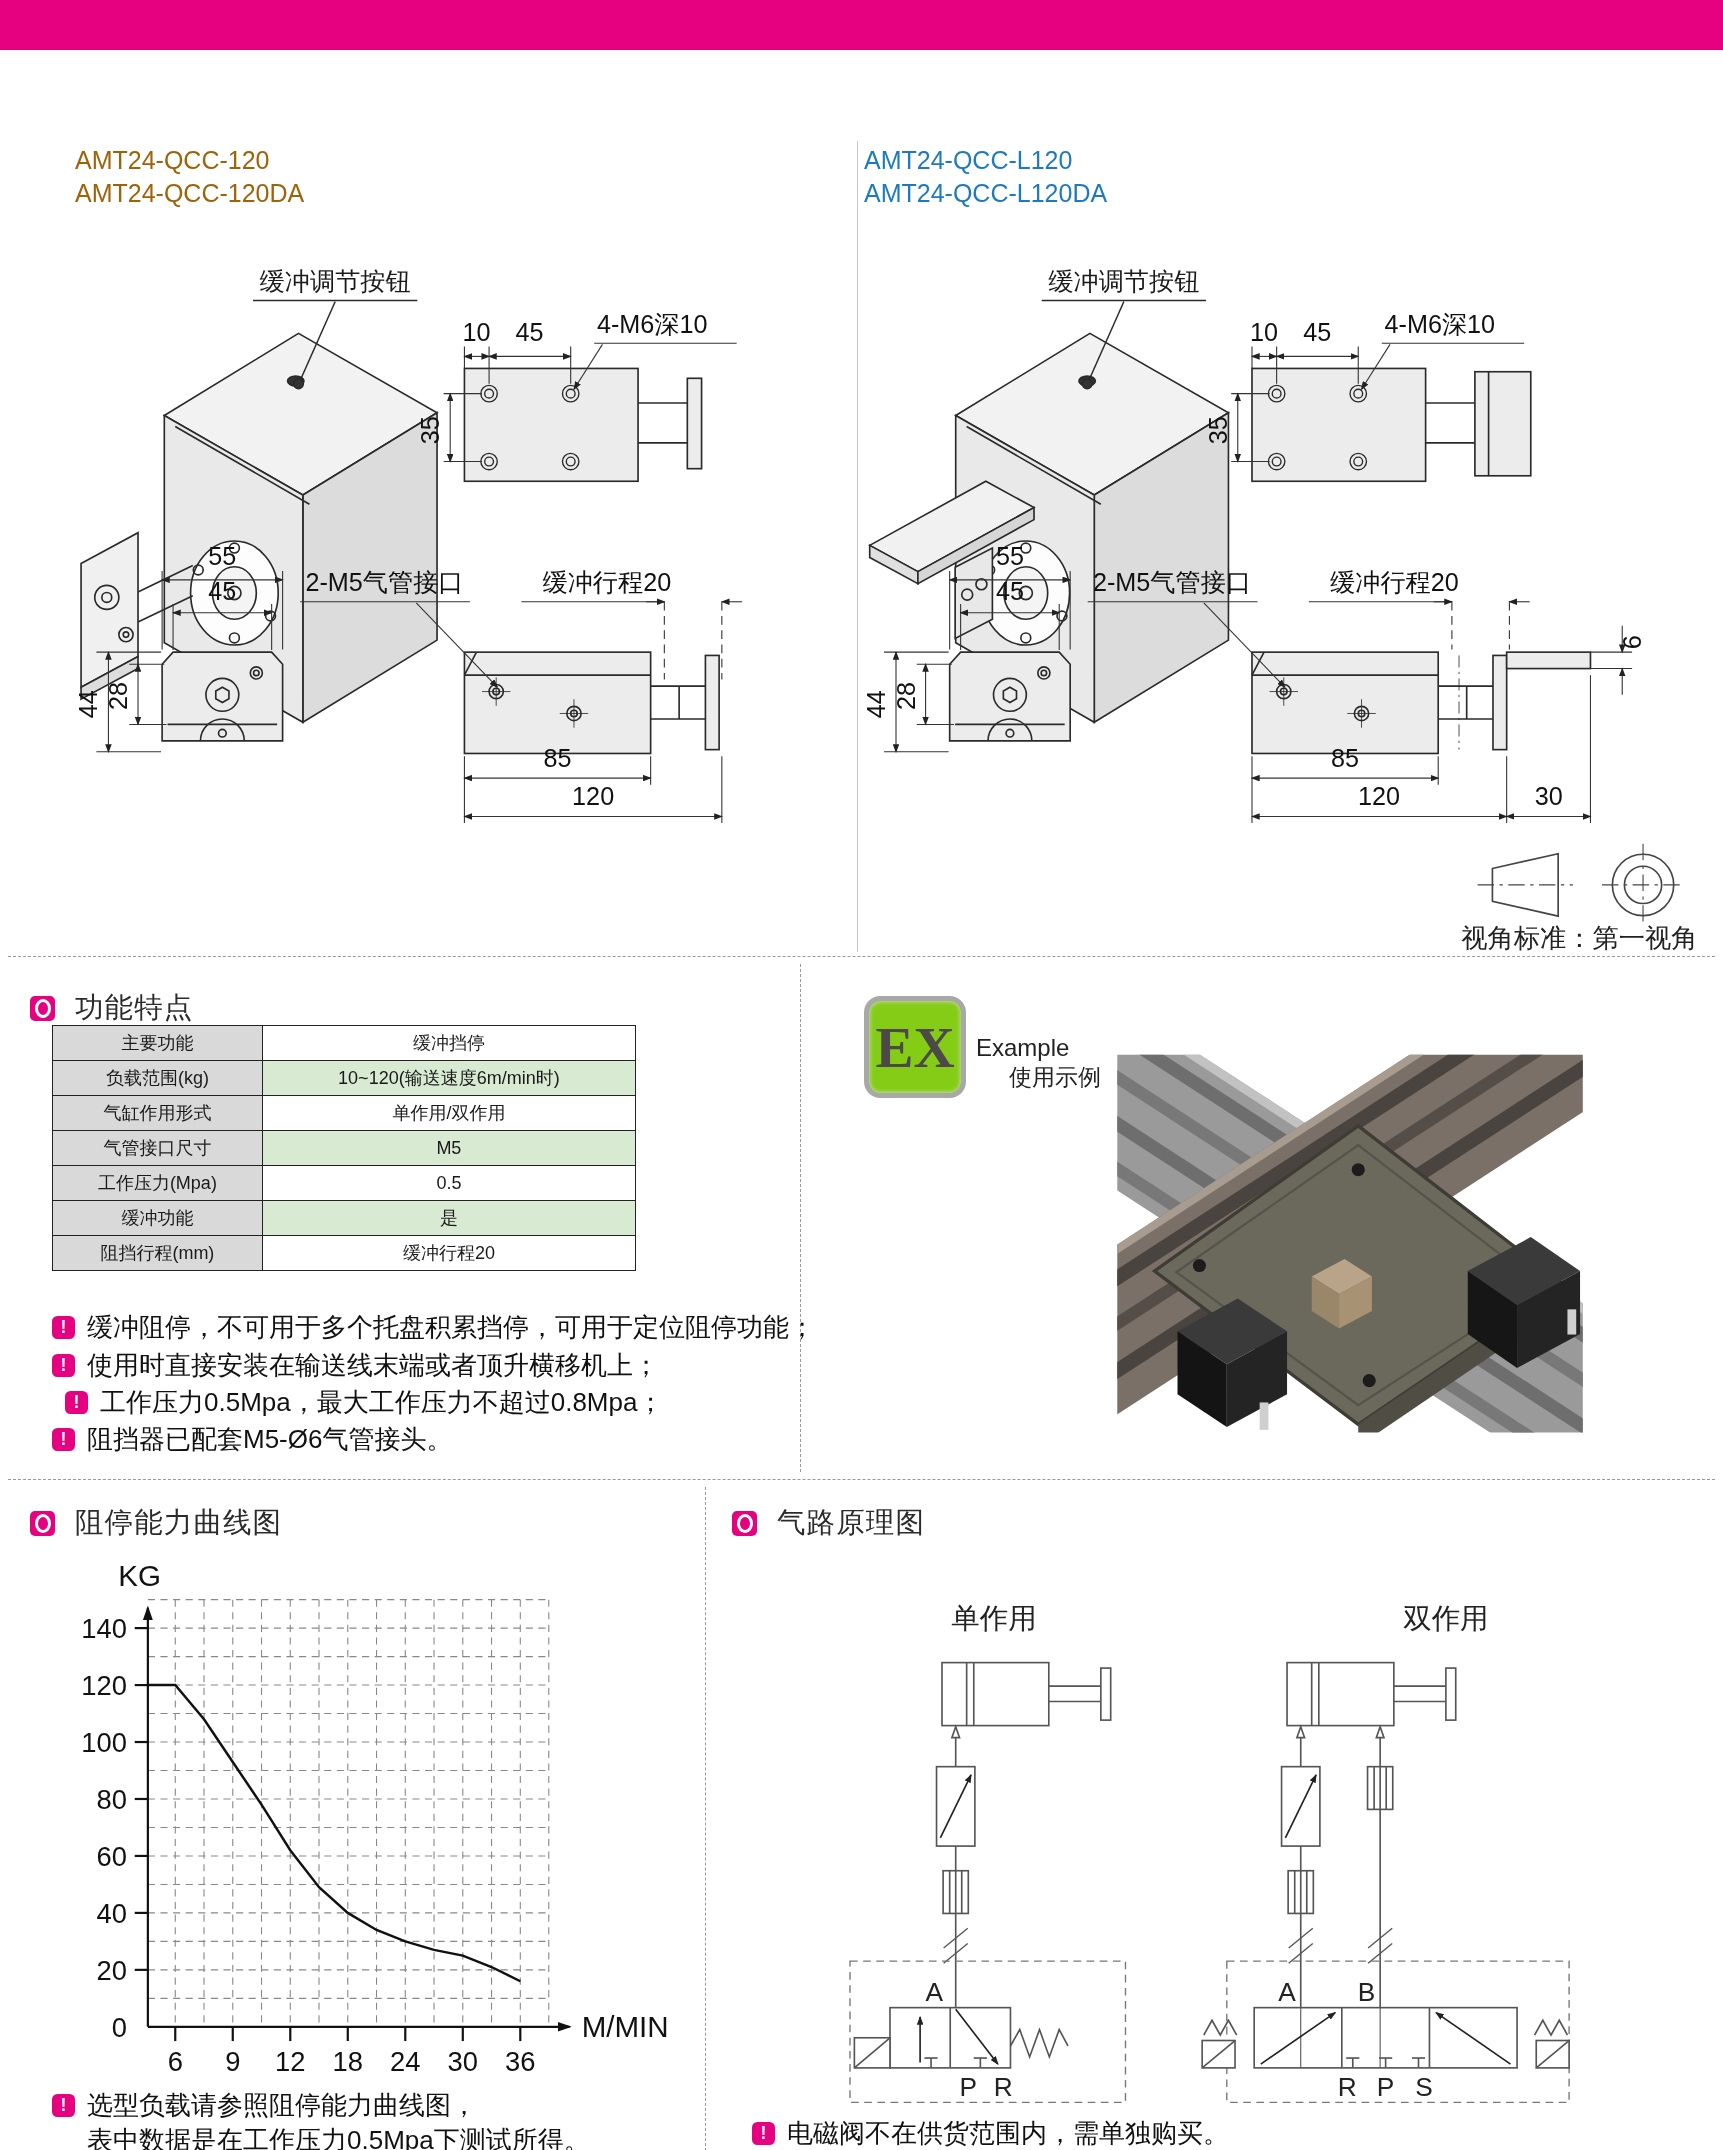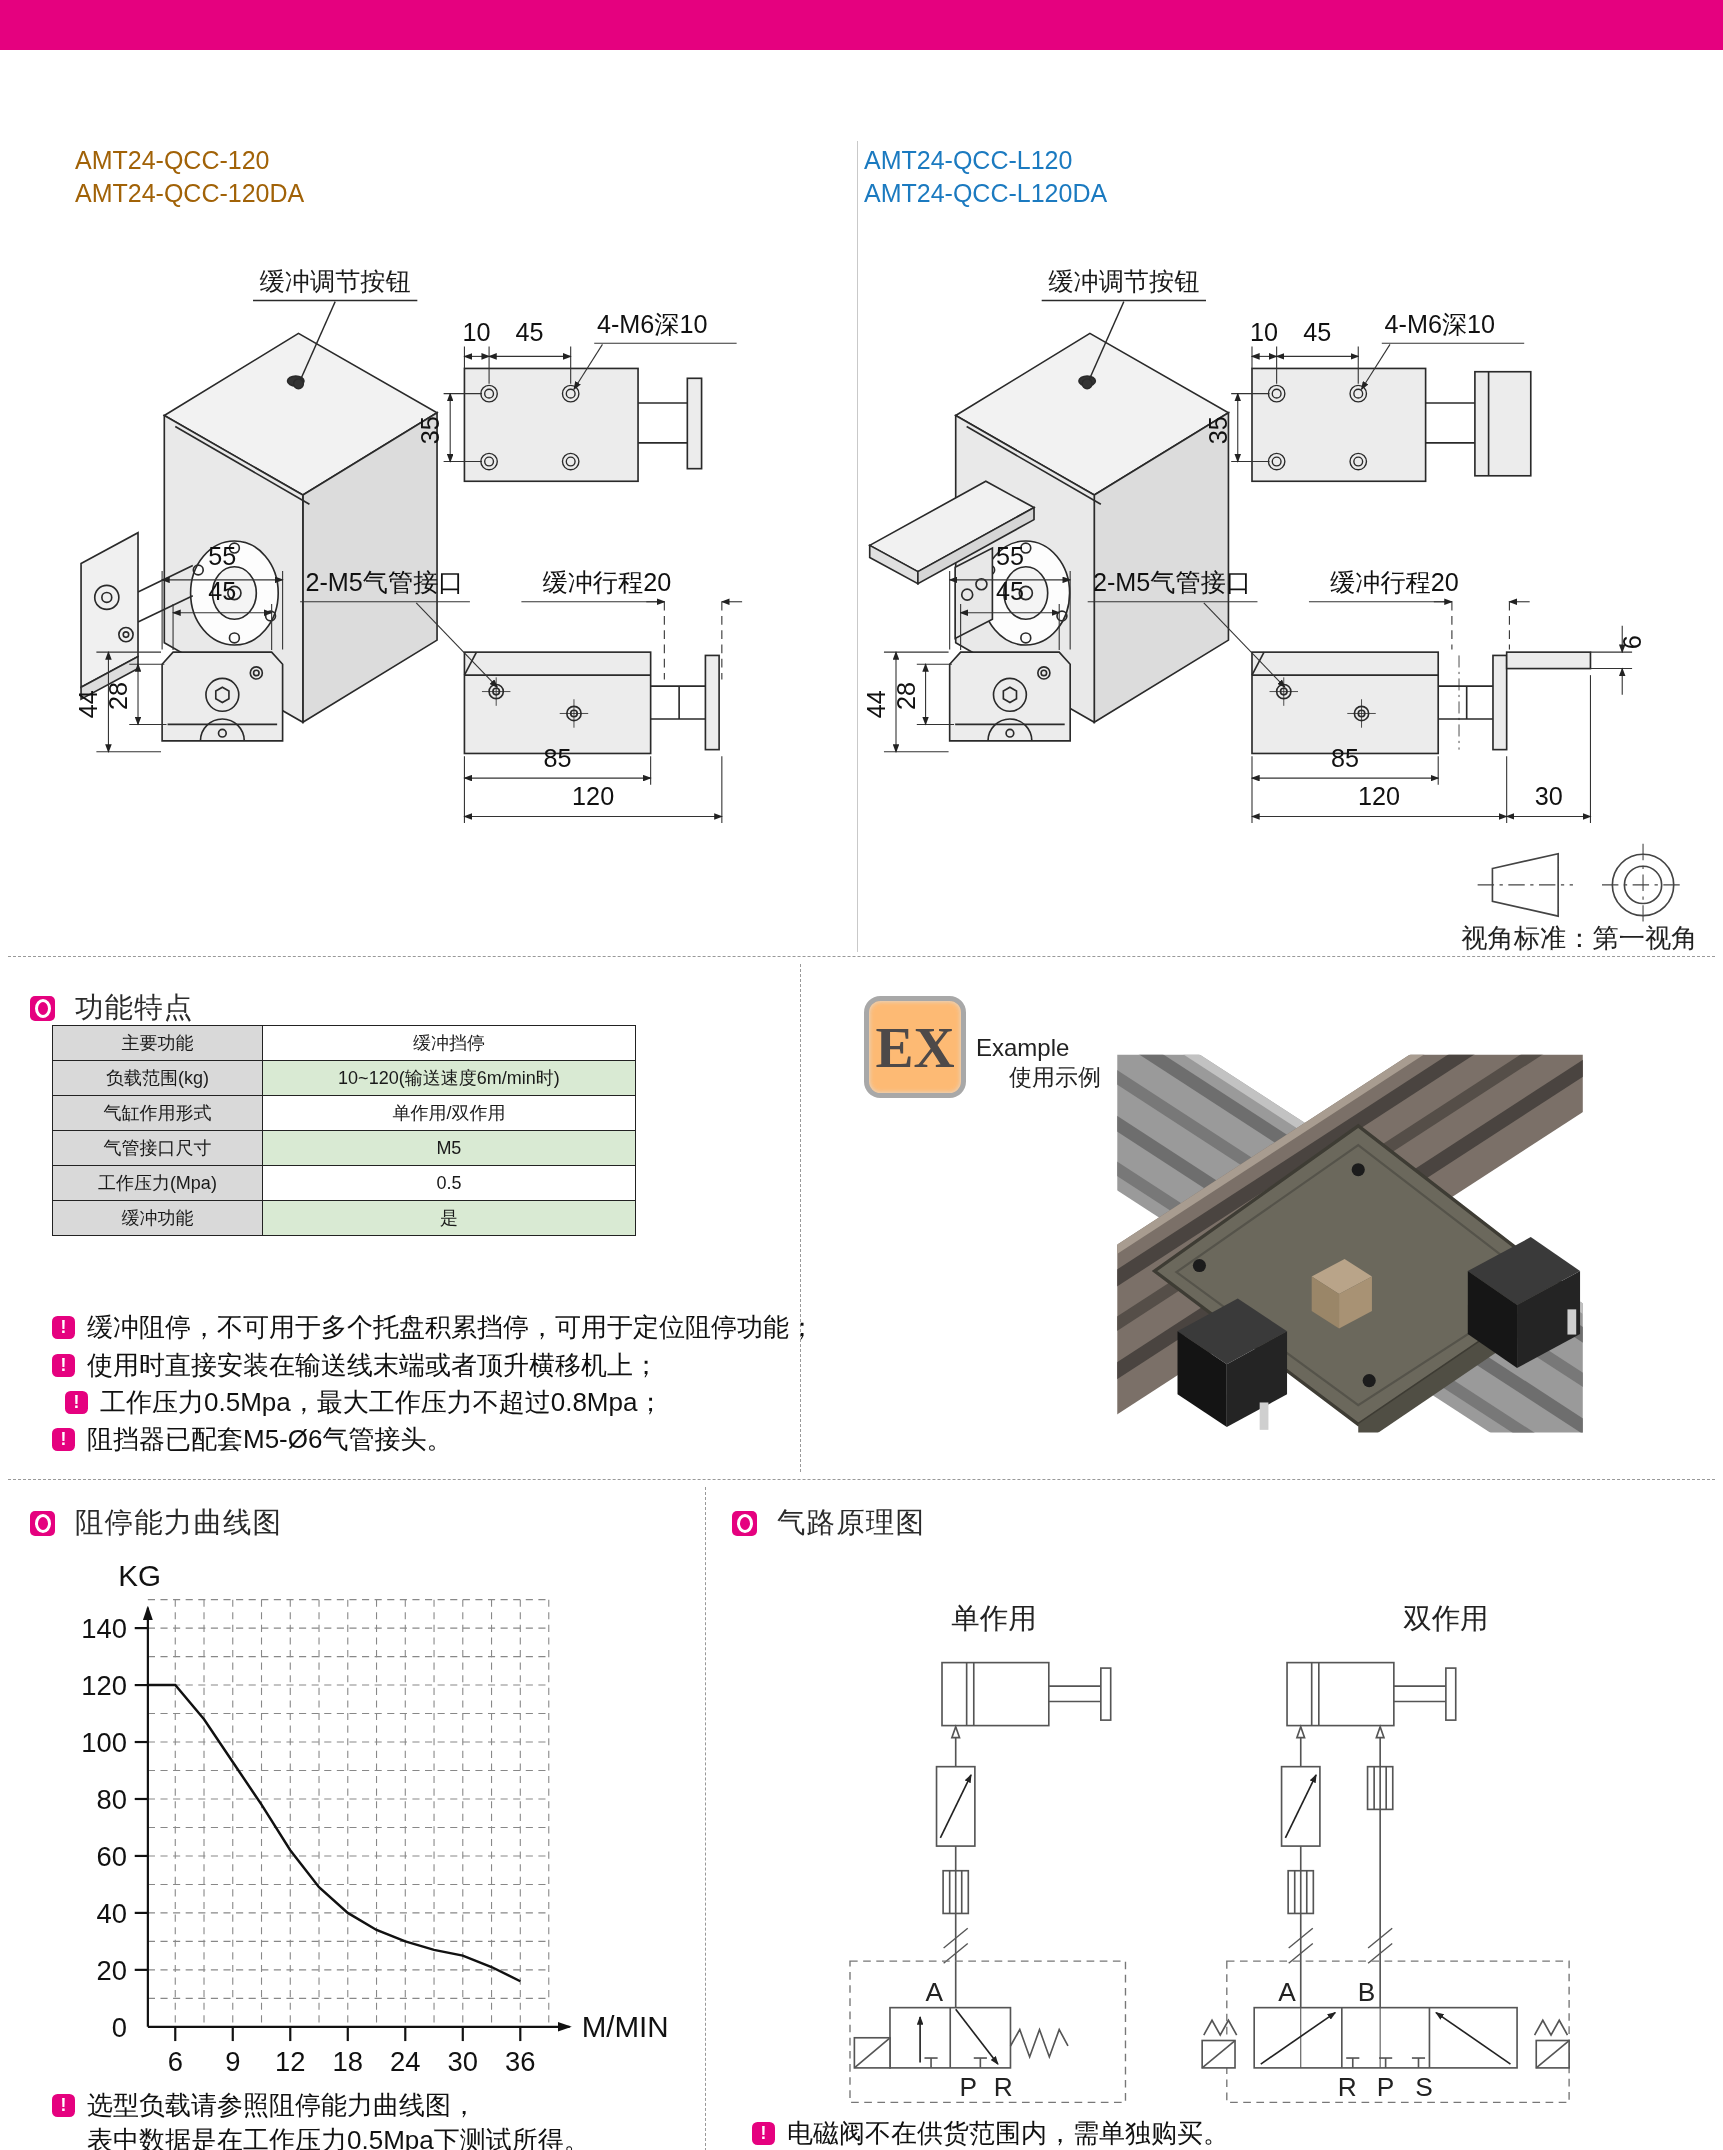"EX" .exbadge { background: #fdba74 -> #84cc16 }
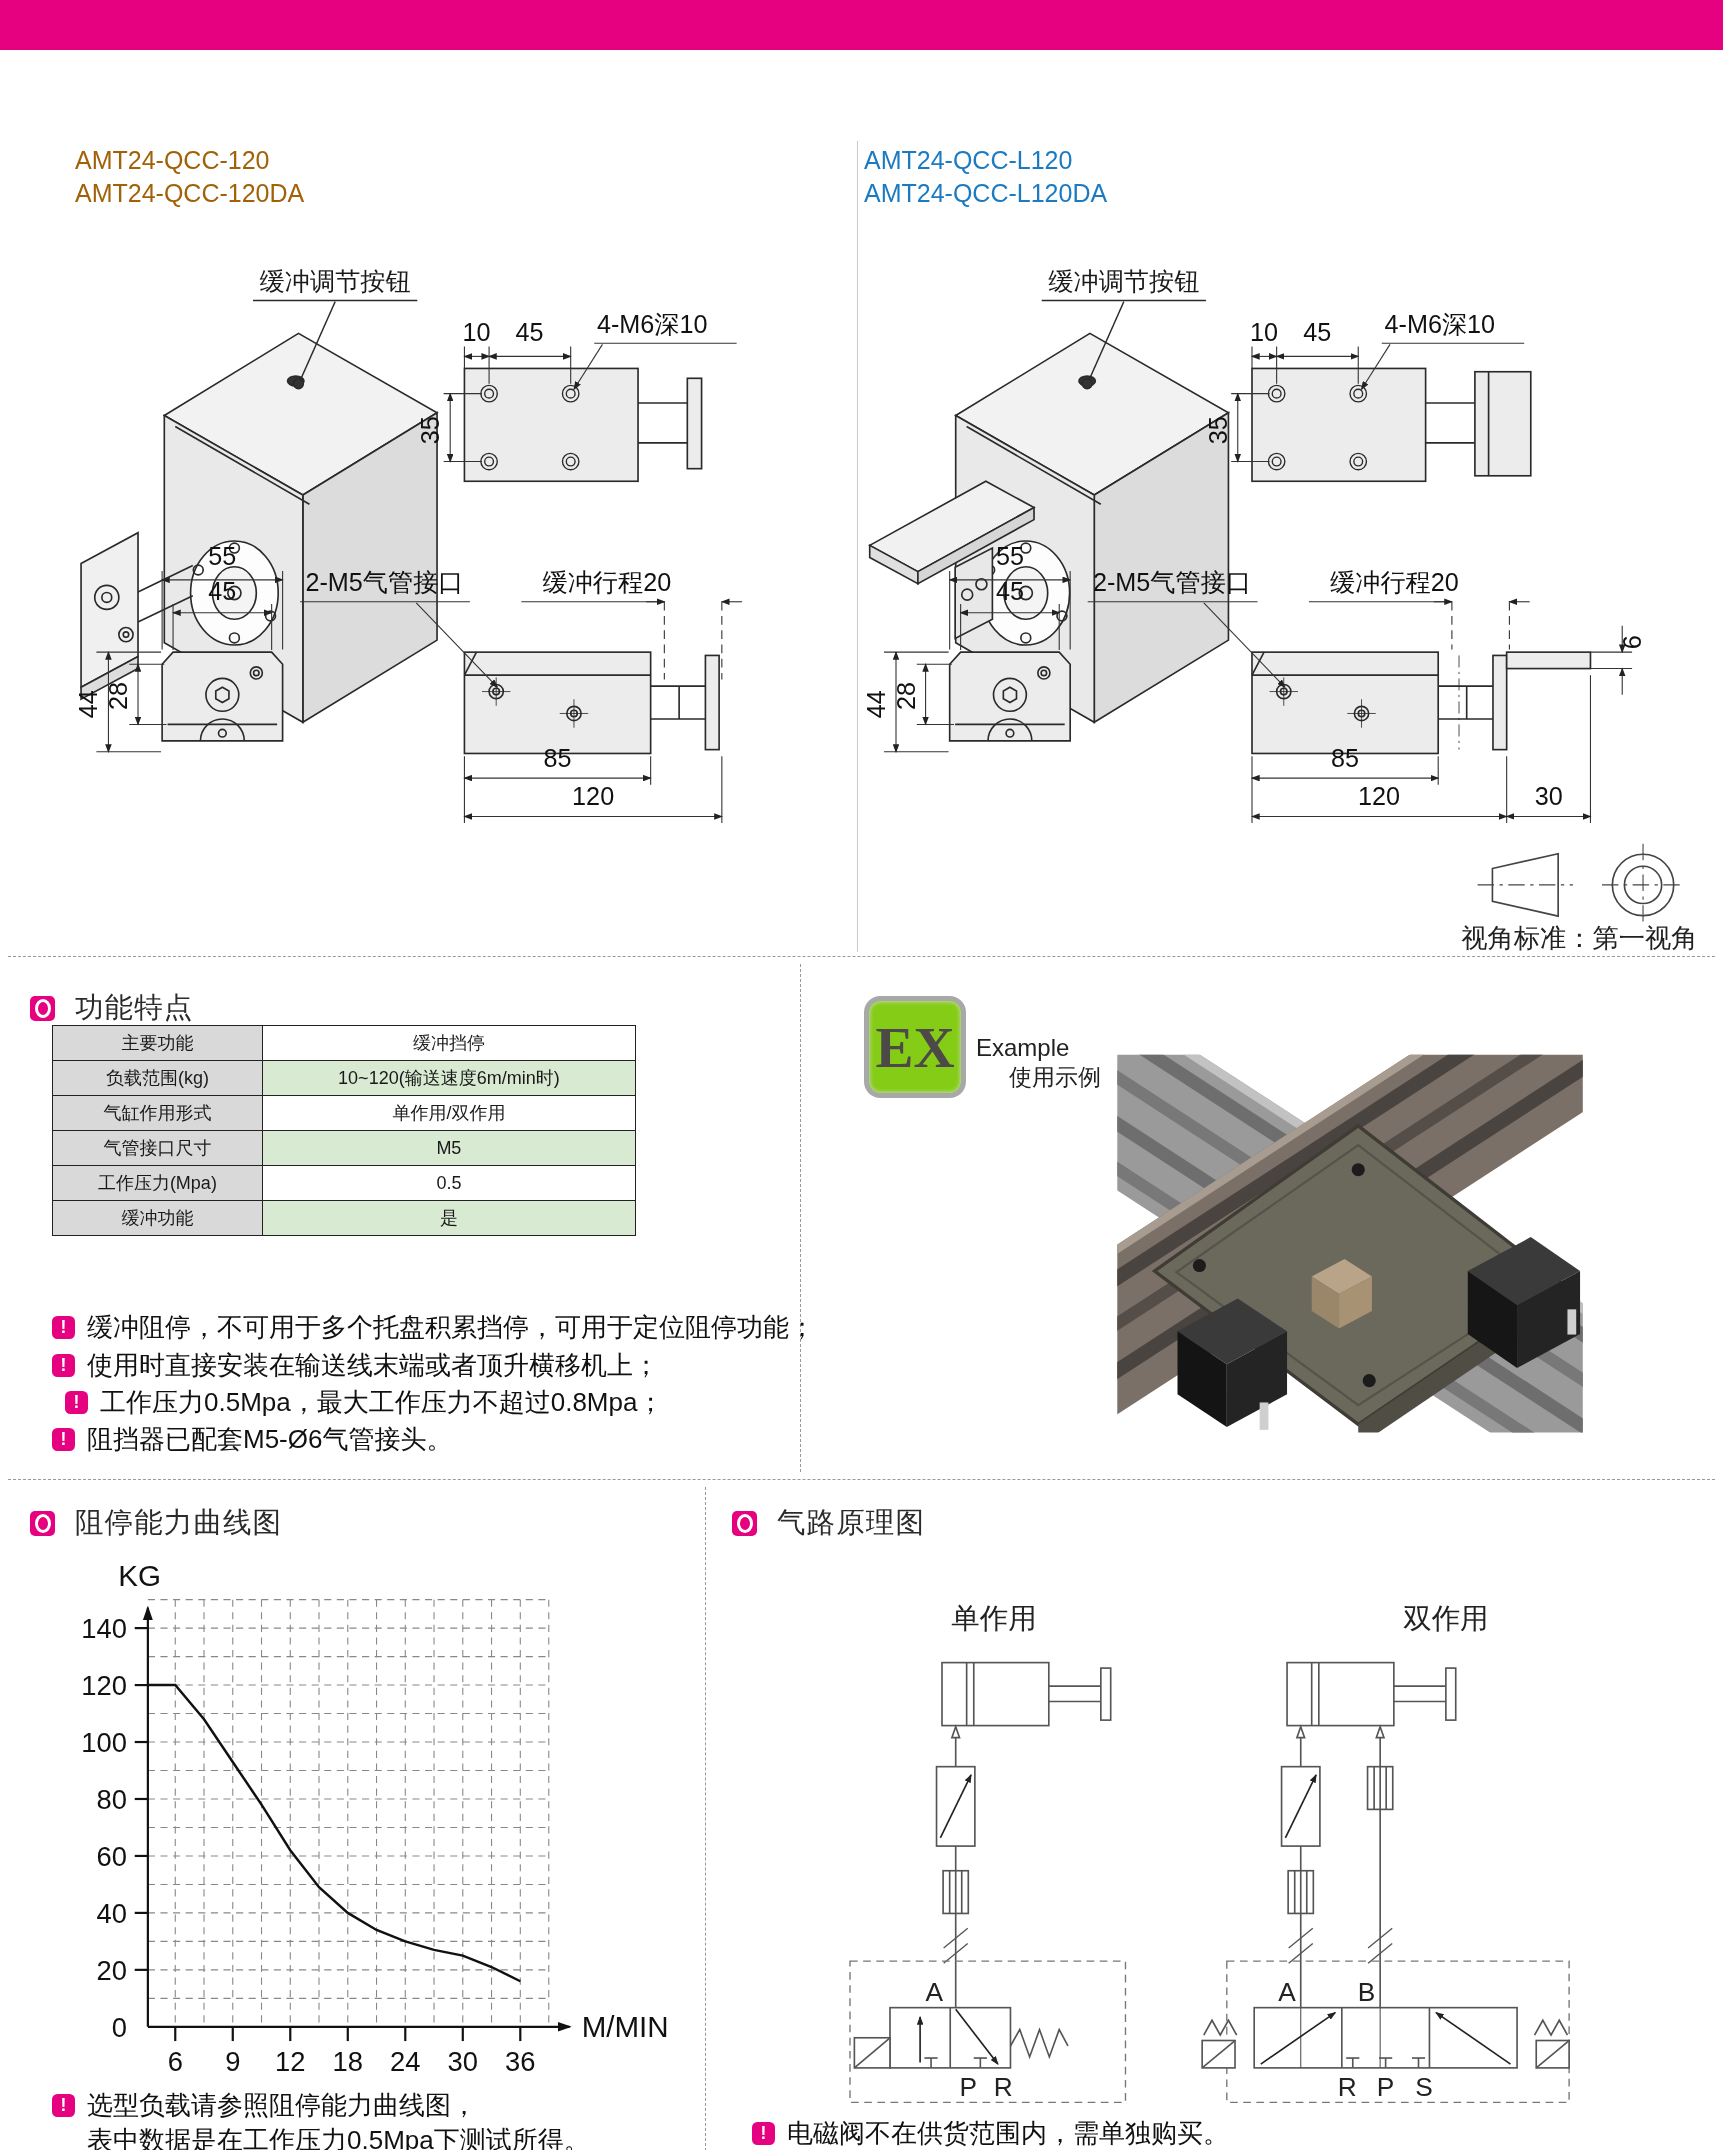"阻挡行程(mm)" tr { html: none -> <tr> <td>阻挡行程(mm)</td> <td>缓冲行程20</td> </tr> }
